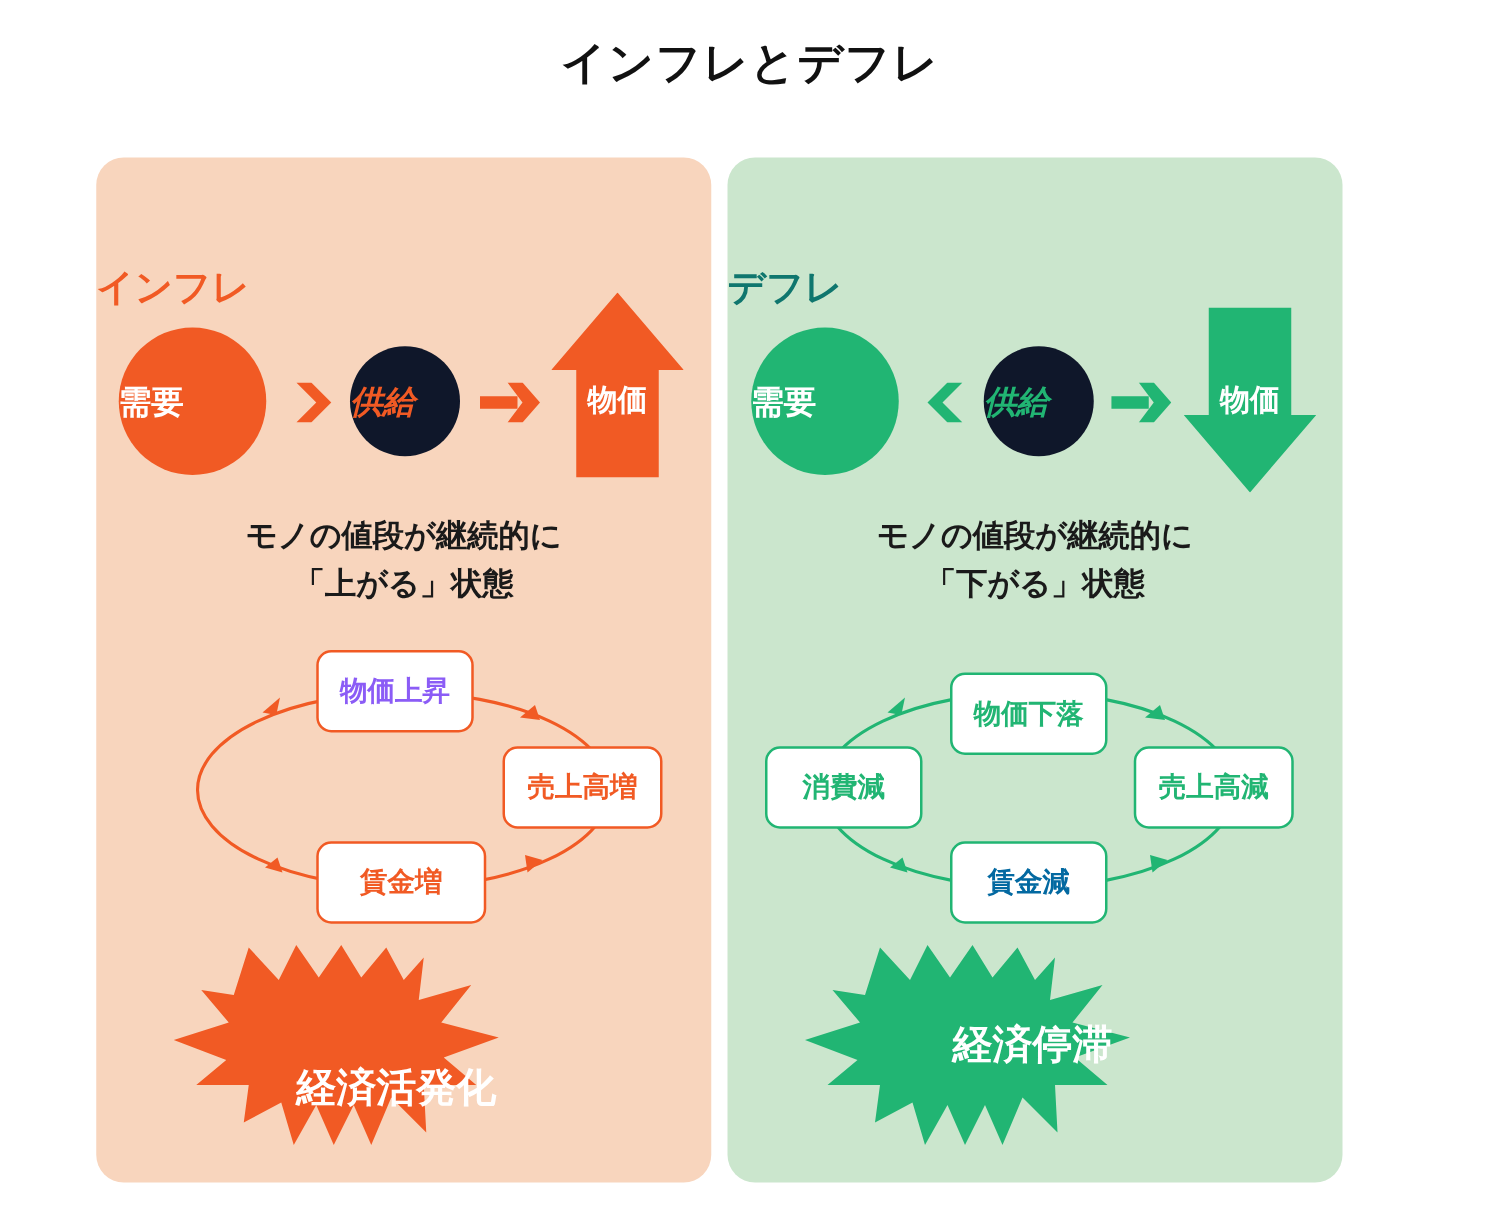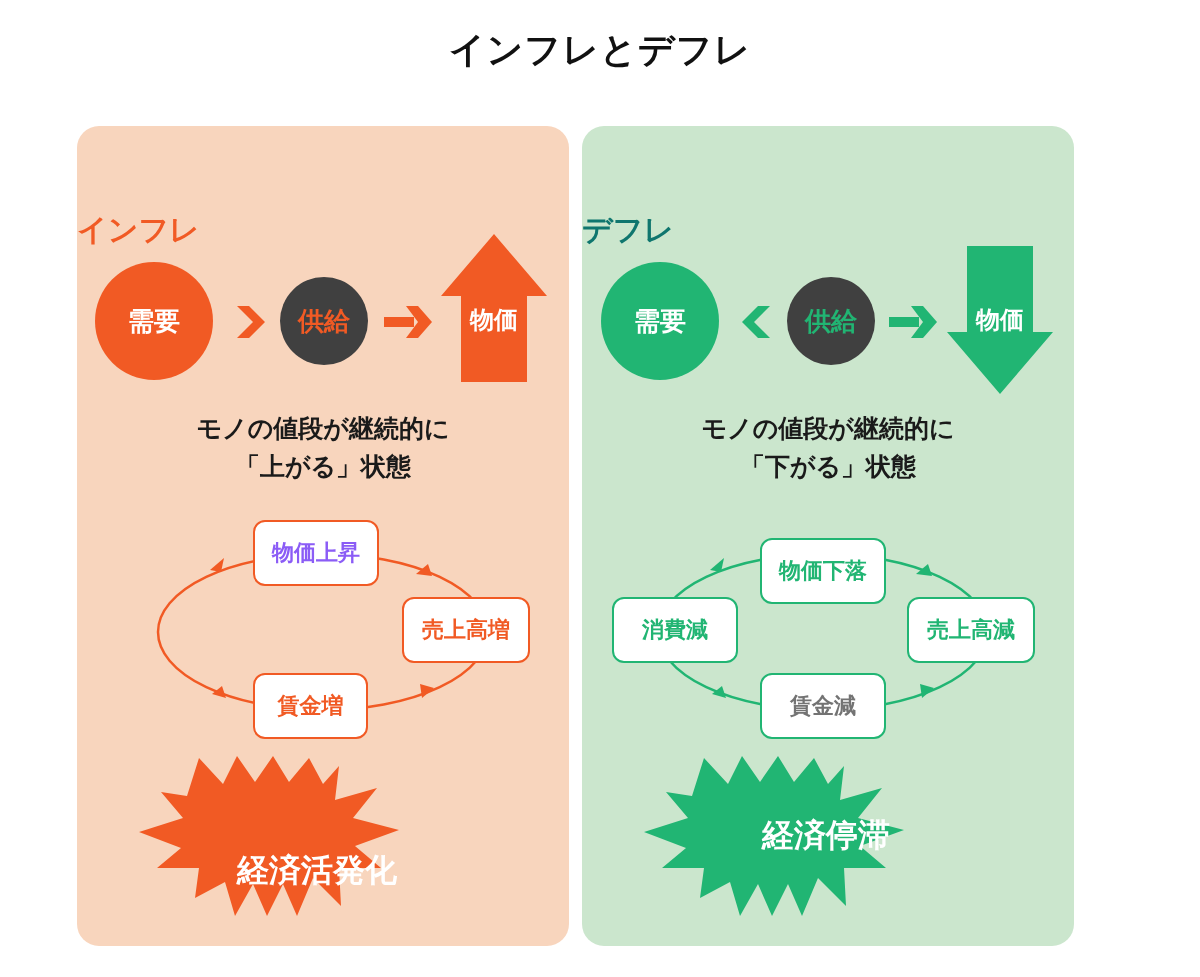"需要" .circle { justify-content: center -> none }
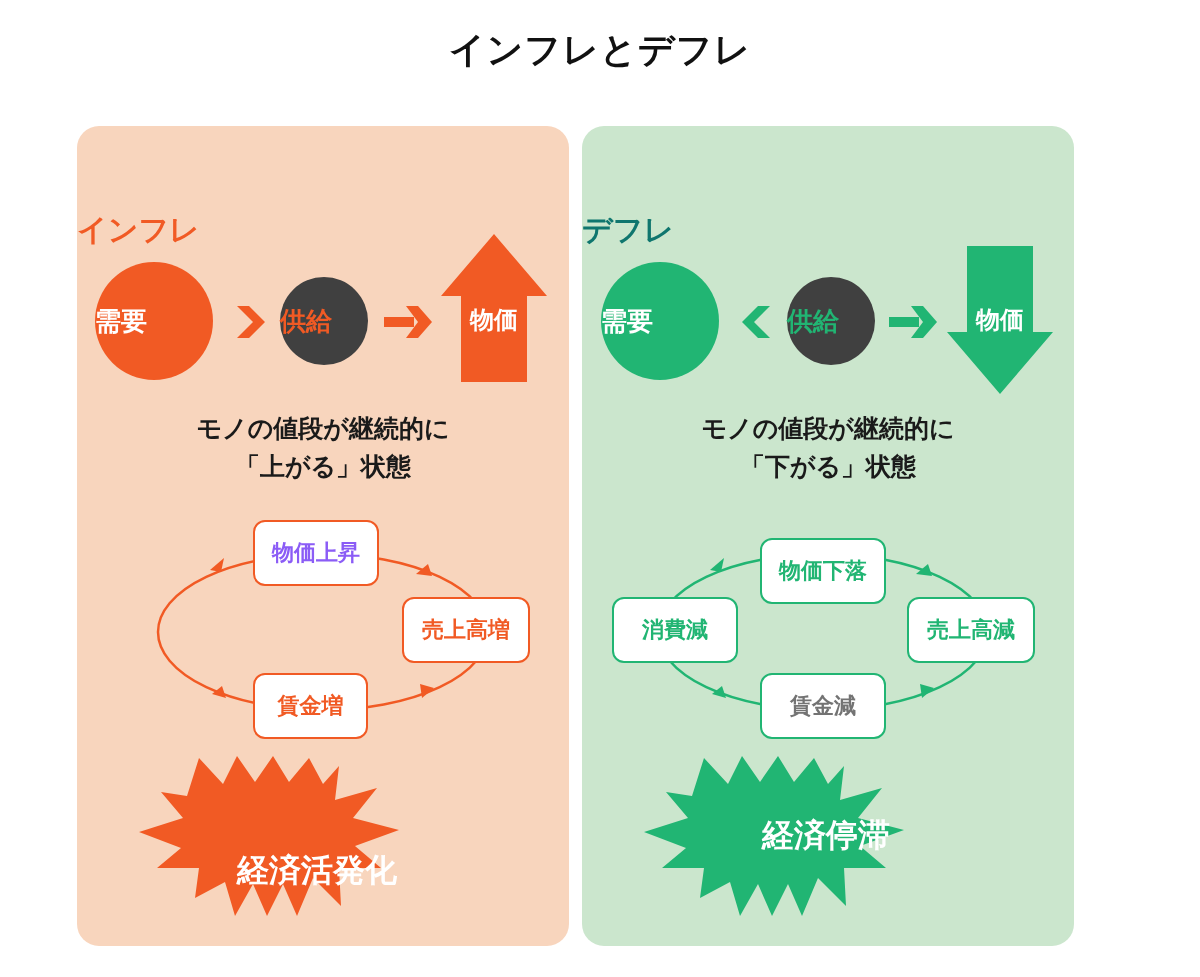"供給" .circle.small { background: #404040 -> #0f172a; font-style: none -> italic }
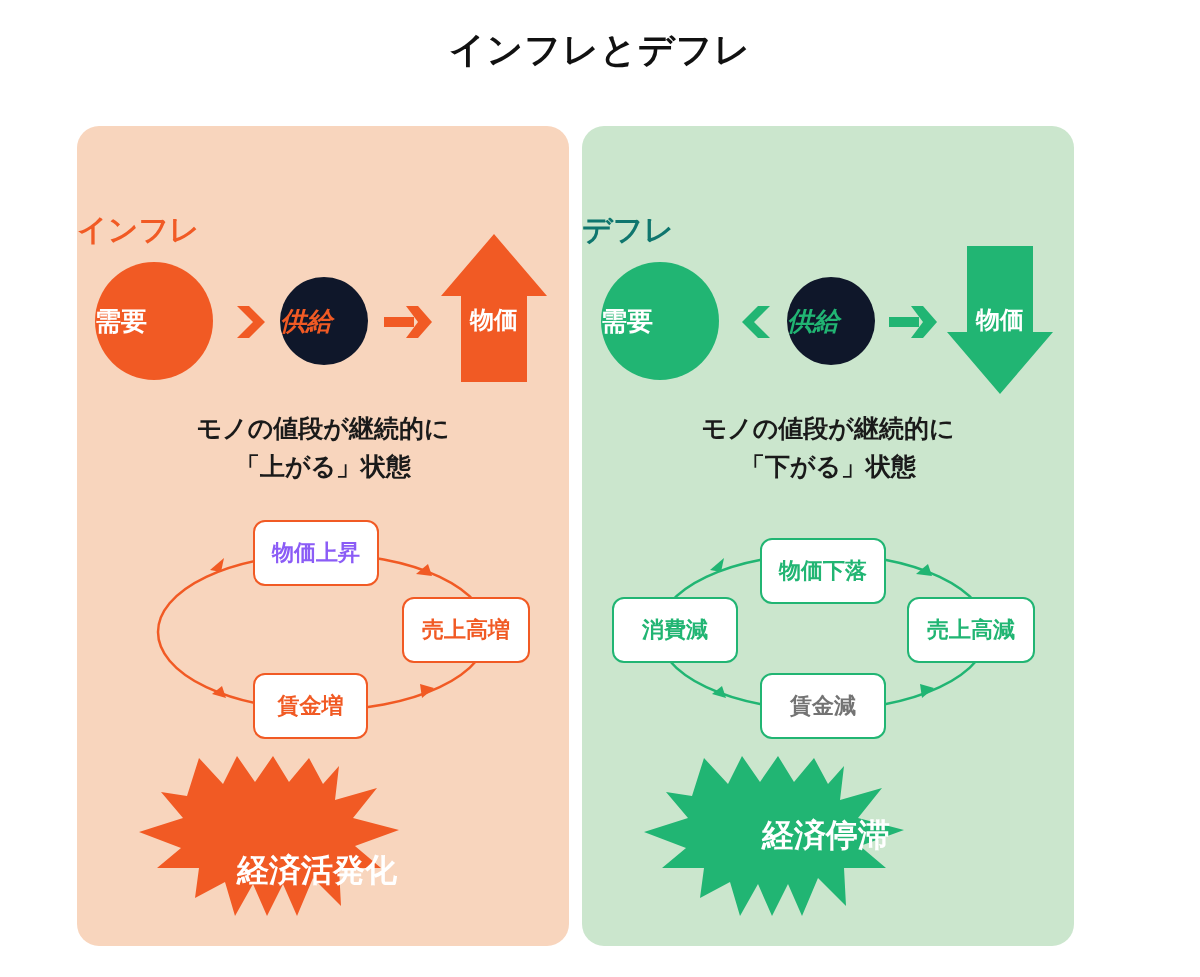"賃金増" div.cbox { width: 115px -> 136px }
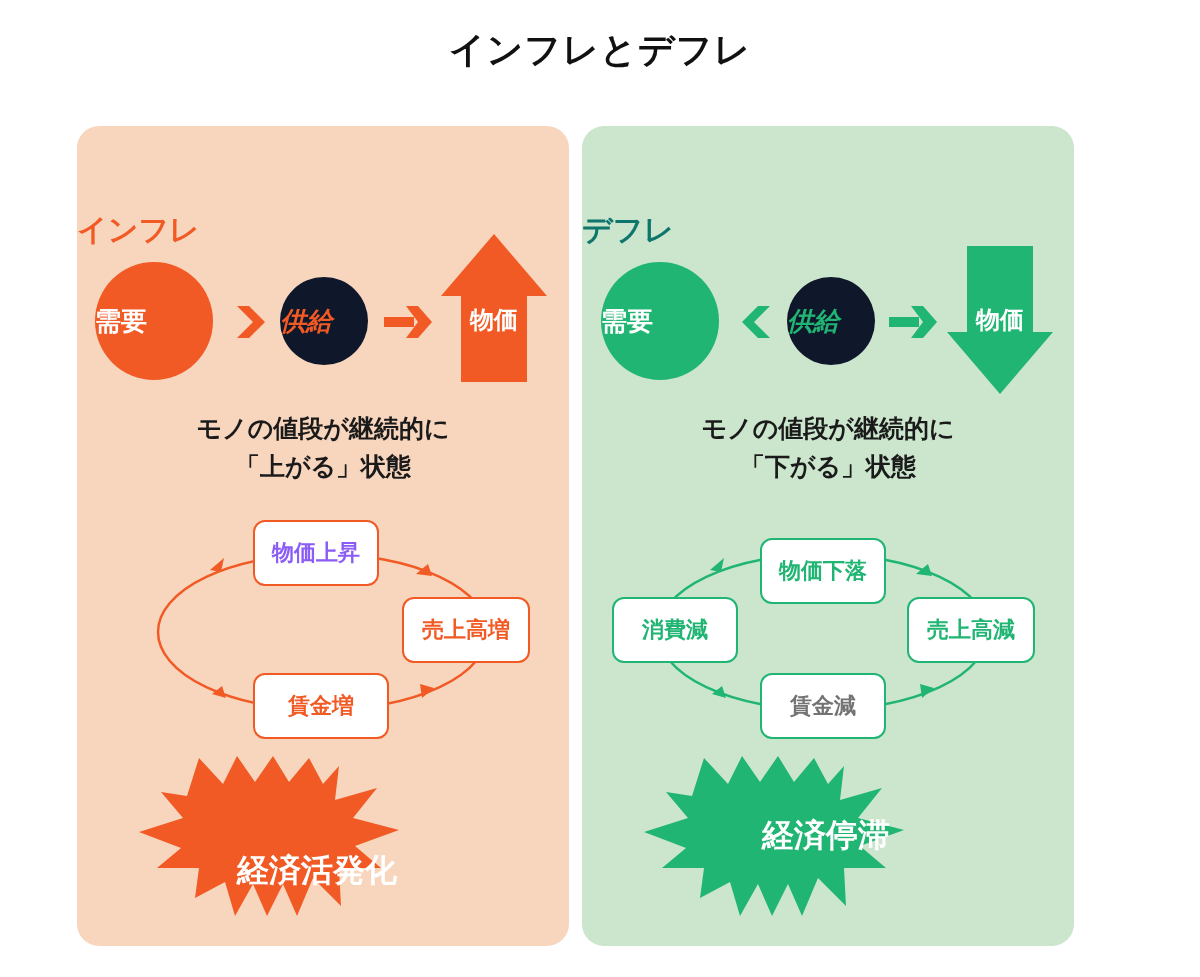"賃金減" div.cbox { color: #737373 -> #0369a1 }
